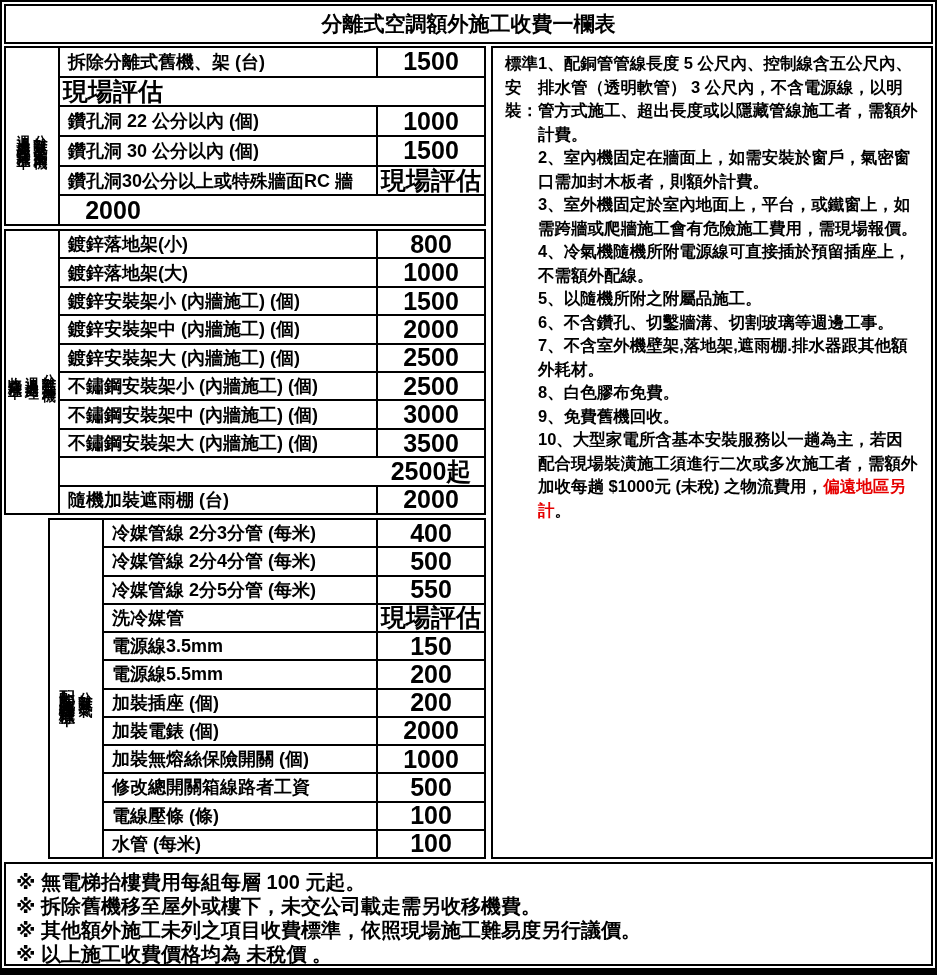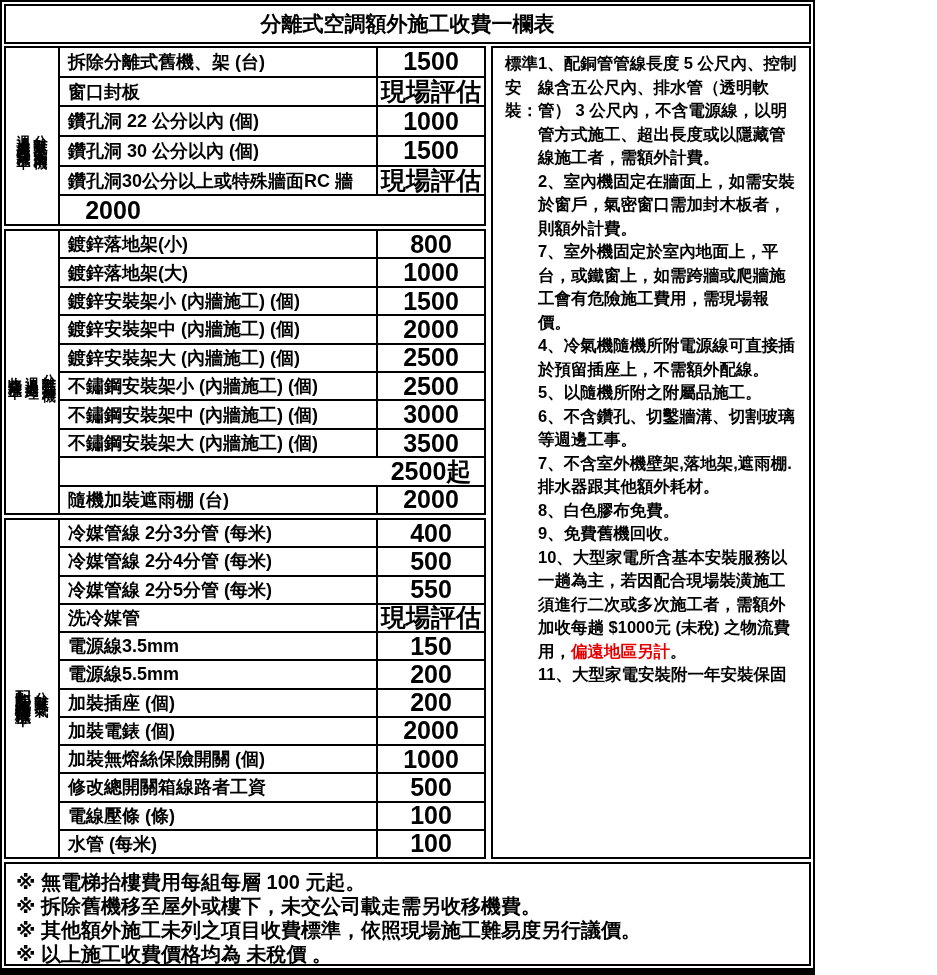"分離式空調額外施工收費一欄表" .page { width: 815px -> 937px }
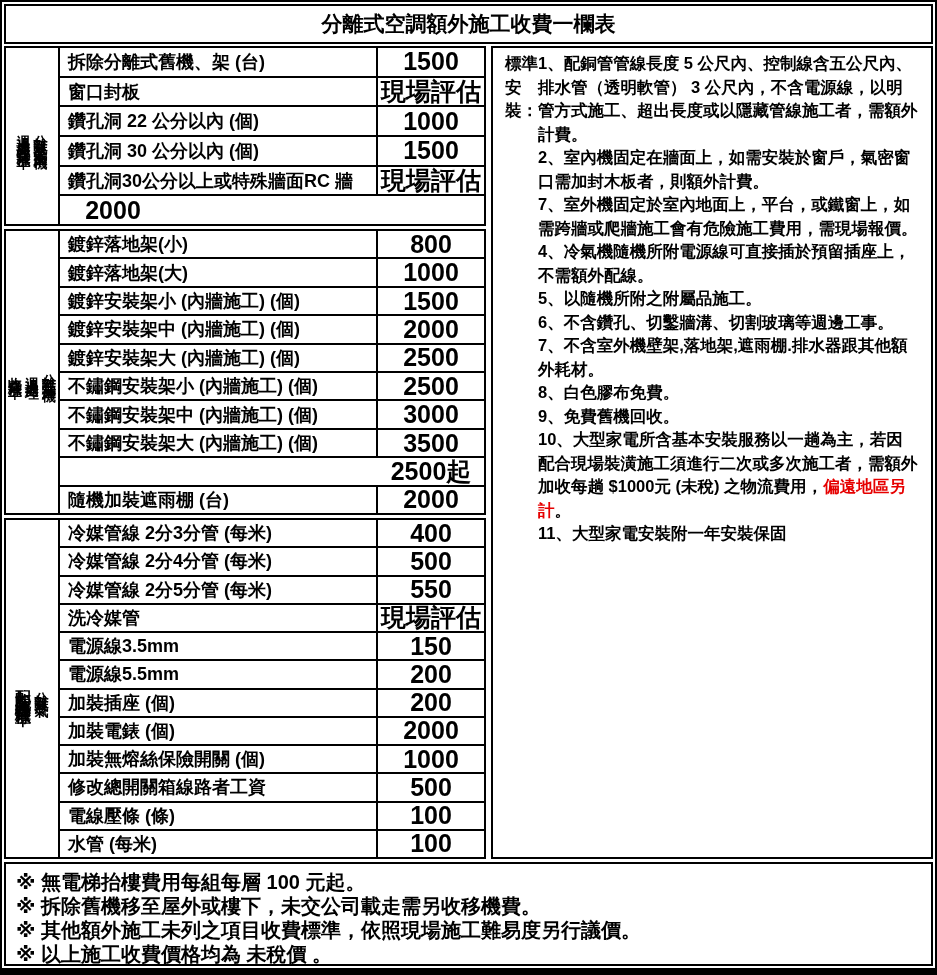"窗口封板" div.item-cell { html: <div>窗口封板</div> -> none }
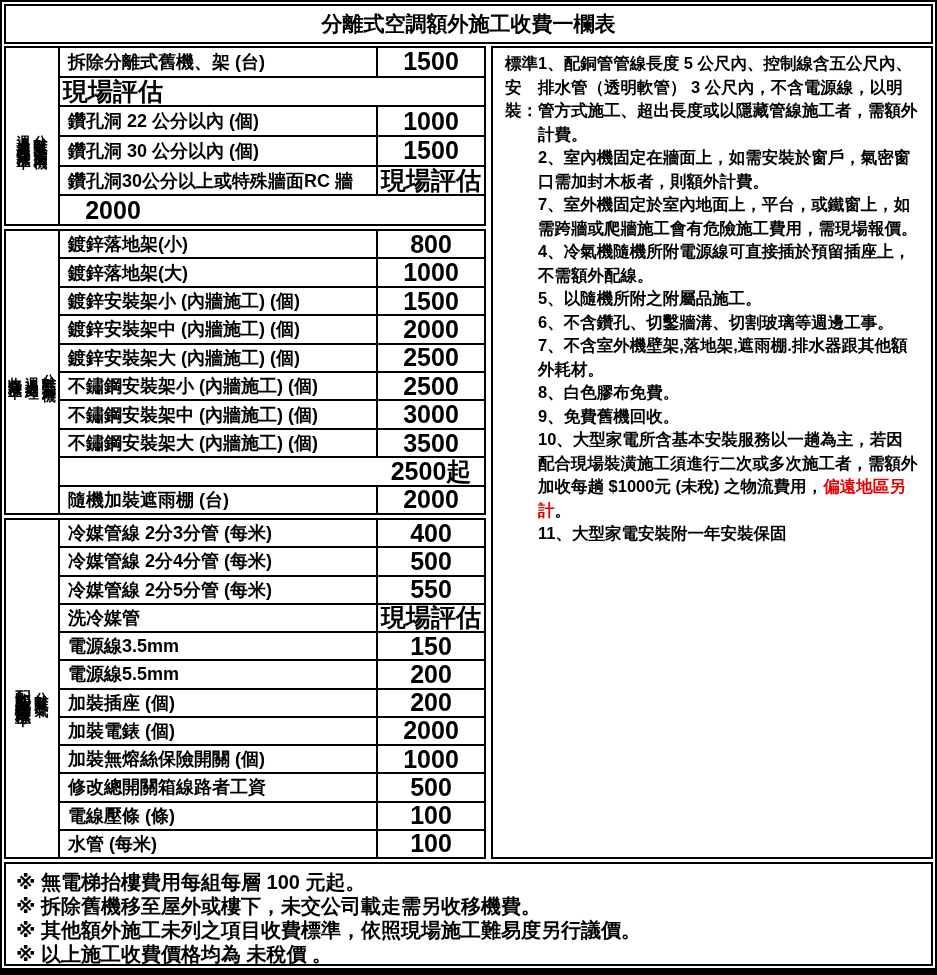"7、室外機固定於室內地面上，平台，或鐵窗上，如需跨牆或爬牆施工會有危險施工費用，" span.seg { text: 7 -> 3 }
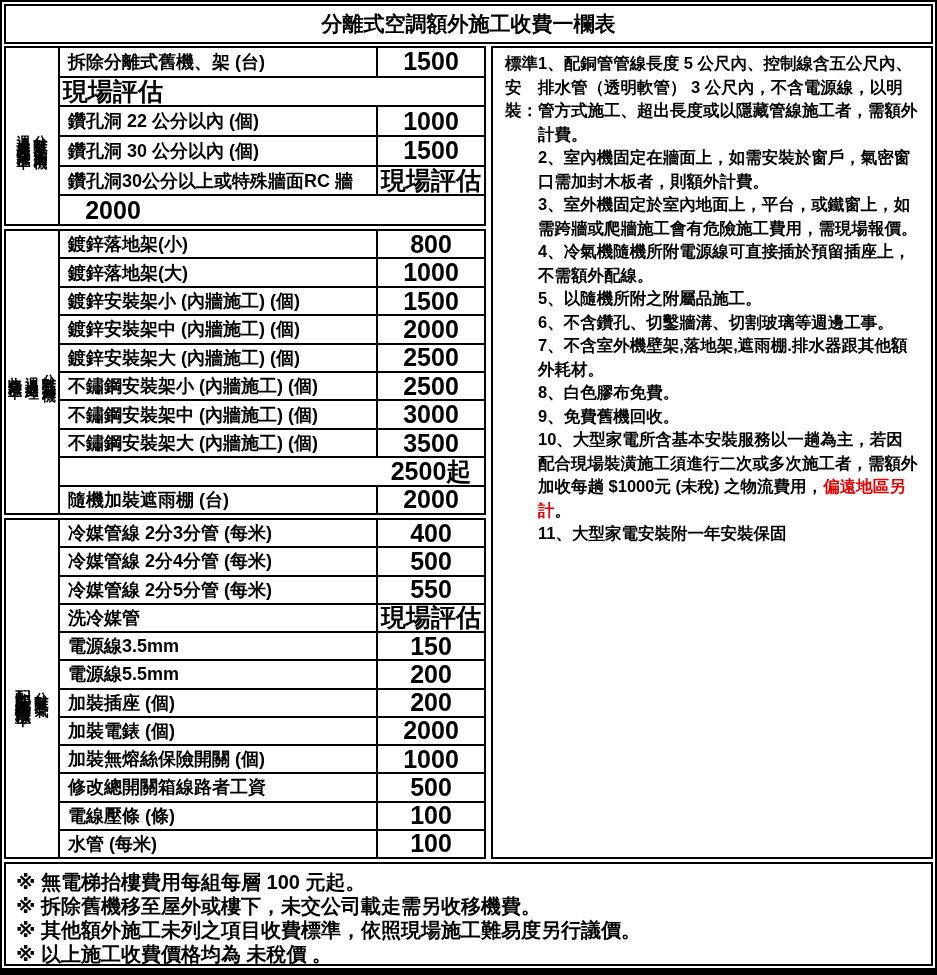"冷媒管線 2分3分管 (每米)" .section.s3 { margin-left: none -> 44px }
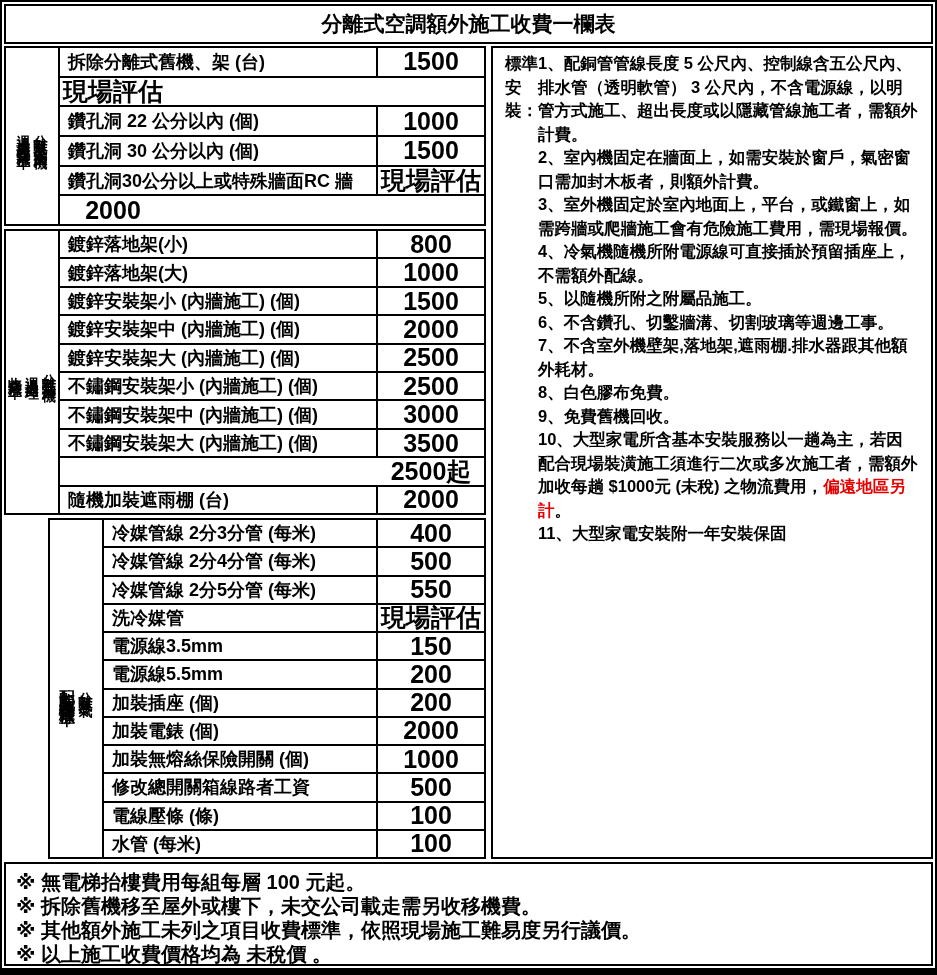"11、大型家電安裝附一年安裝保固" div.note-line { html: <div><span>11、大型家電安裝附一年安裝保固</span></div> -> none }
